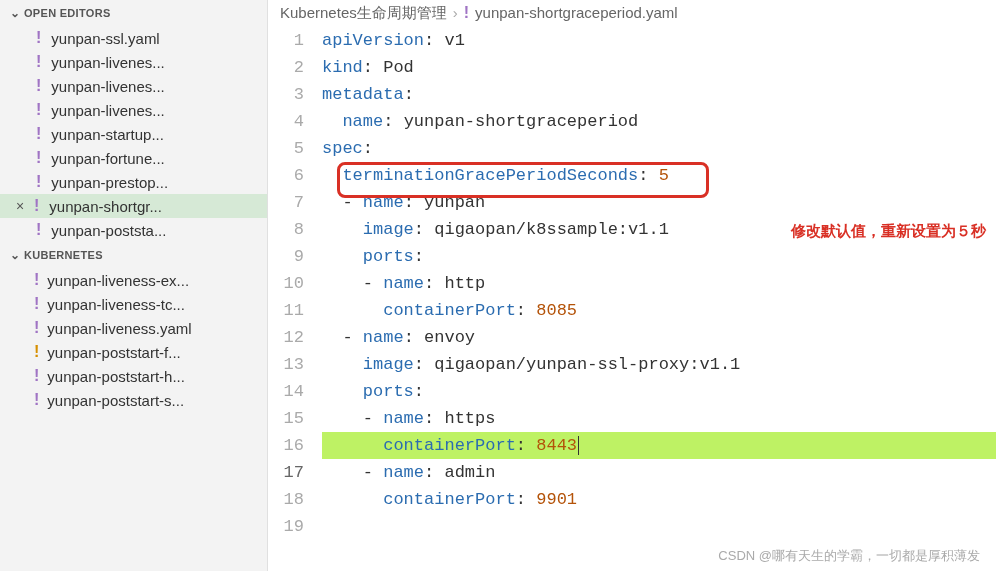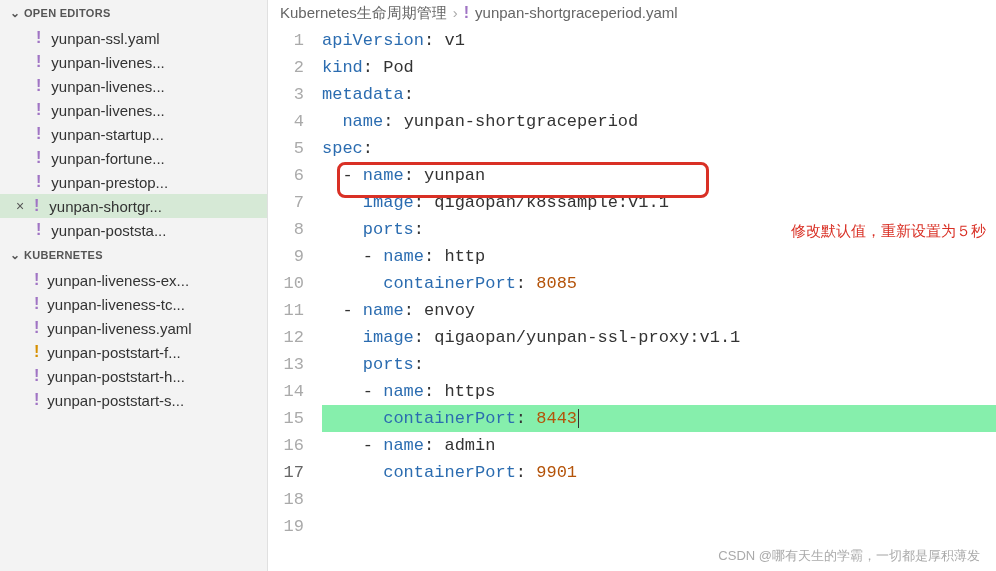"terminationGracePeriodSeconds: 5" div.code-line { html: none -> <div><span> </span><span>terminationGracePeriodSeconds</span><span>: </span><span>5</span></div> }
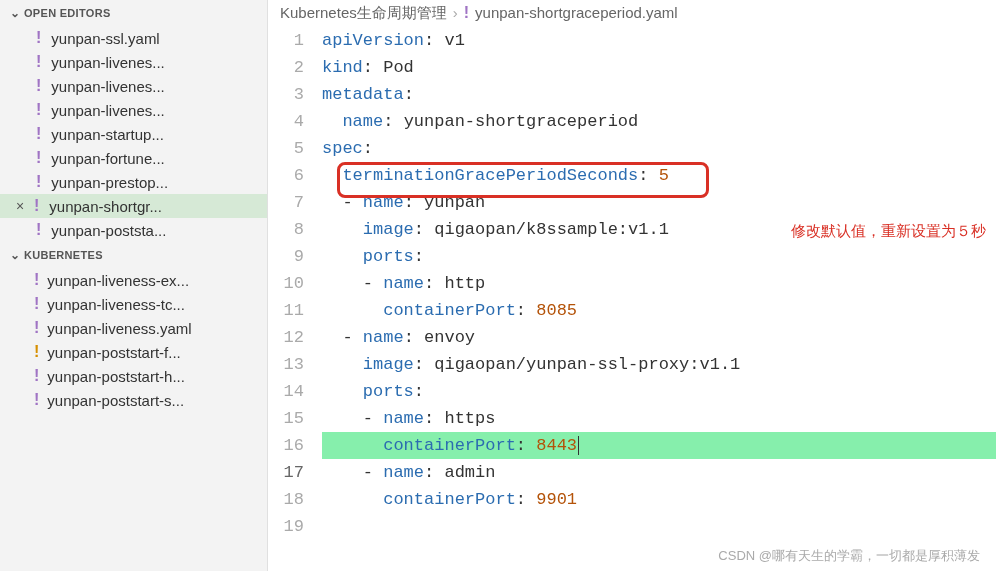"修改默认值，重新设置为５秒" .annotation { font-weight: normal -> bold }
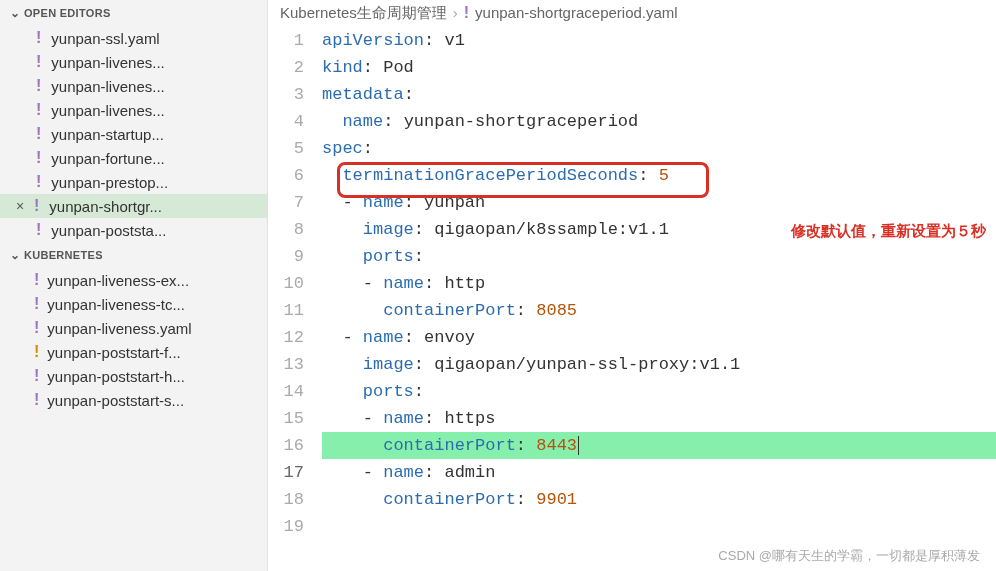"containerPort: 8443" .code-line.active { background: #86efac -> #bef264 }
